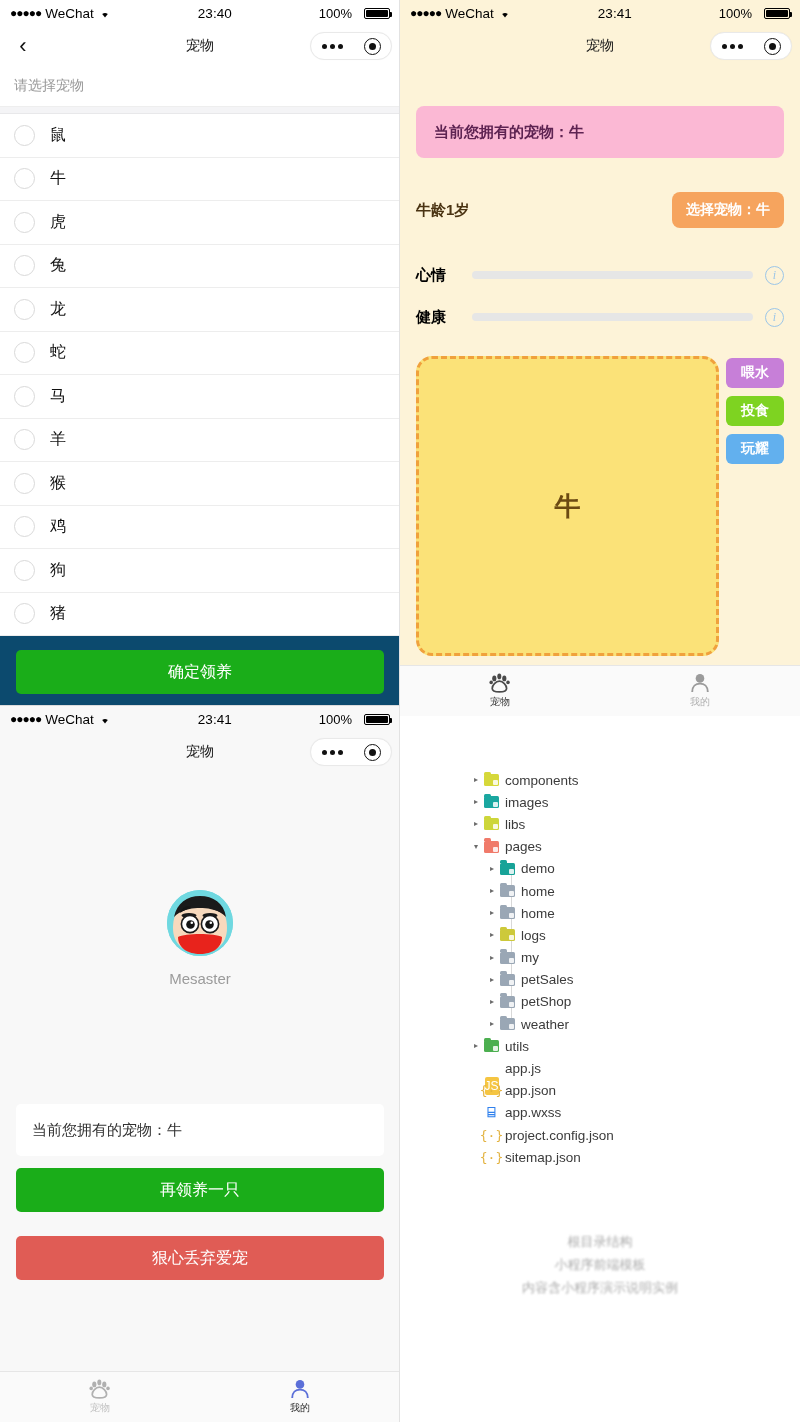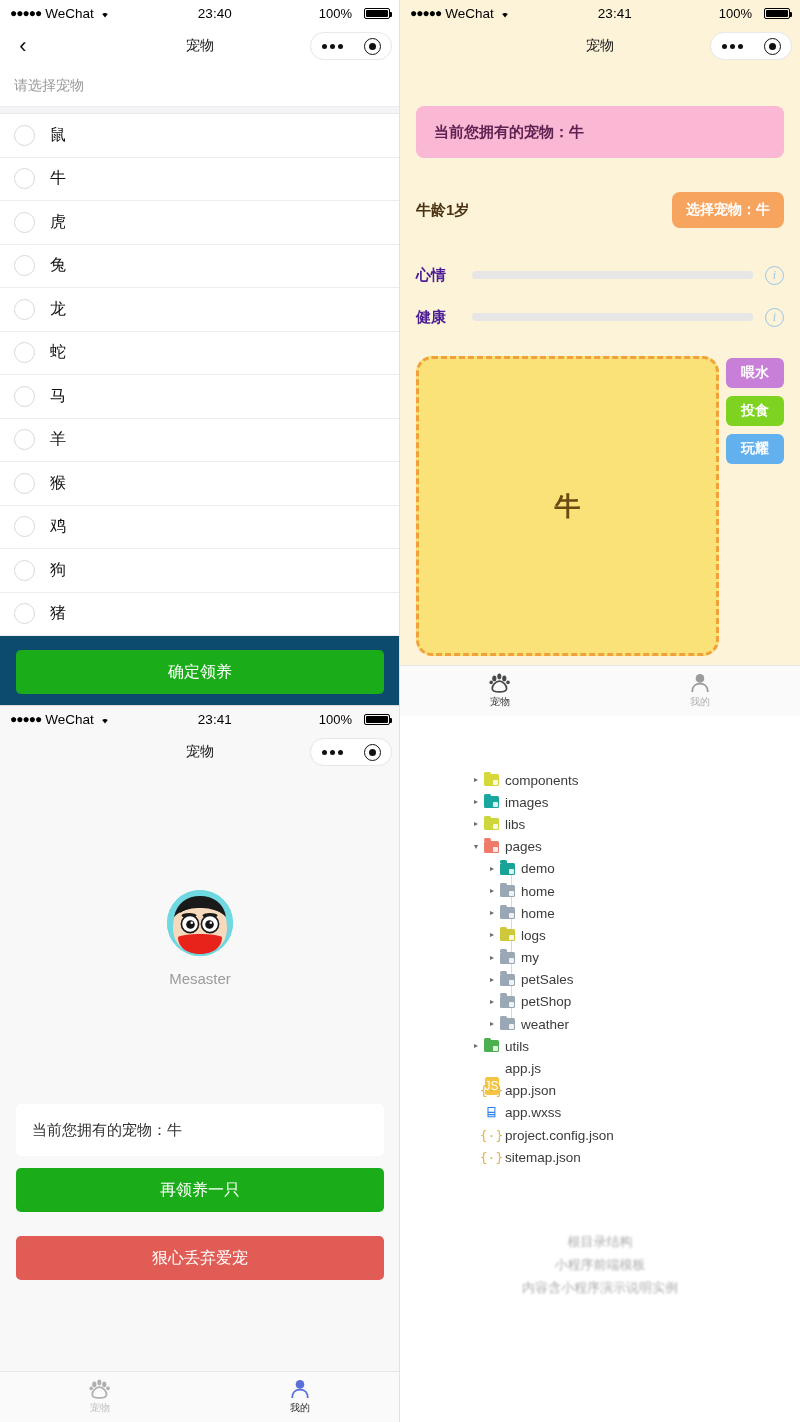"心情" .stat-label { color: #4c1d95 -> #000000 }
